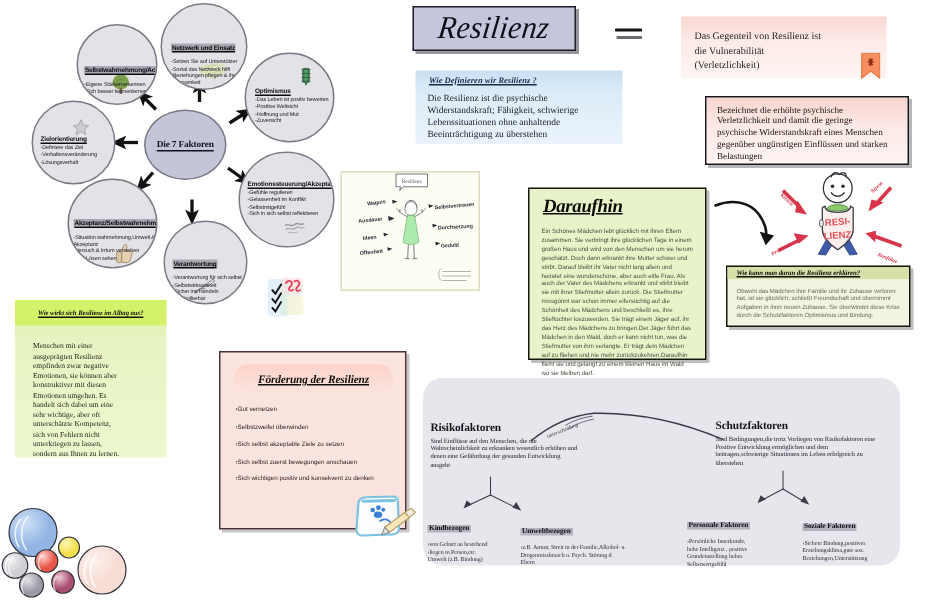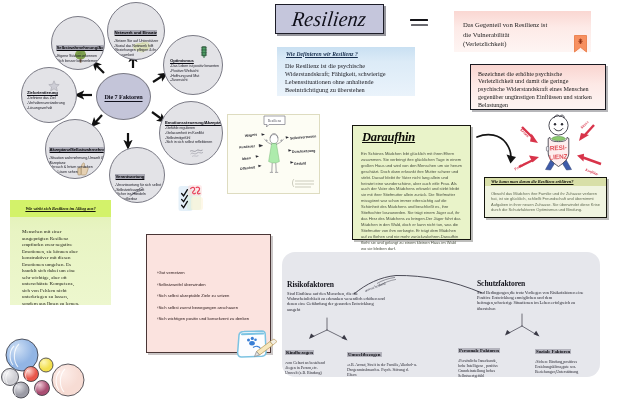"Förderung der Resilienz" div.hd { html: none -> <div>Förderung der Resilienz</div> }
